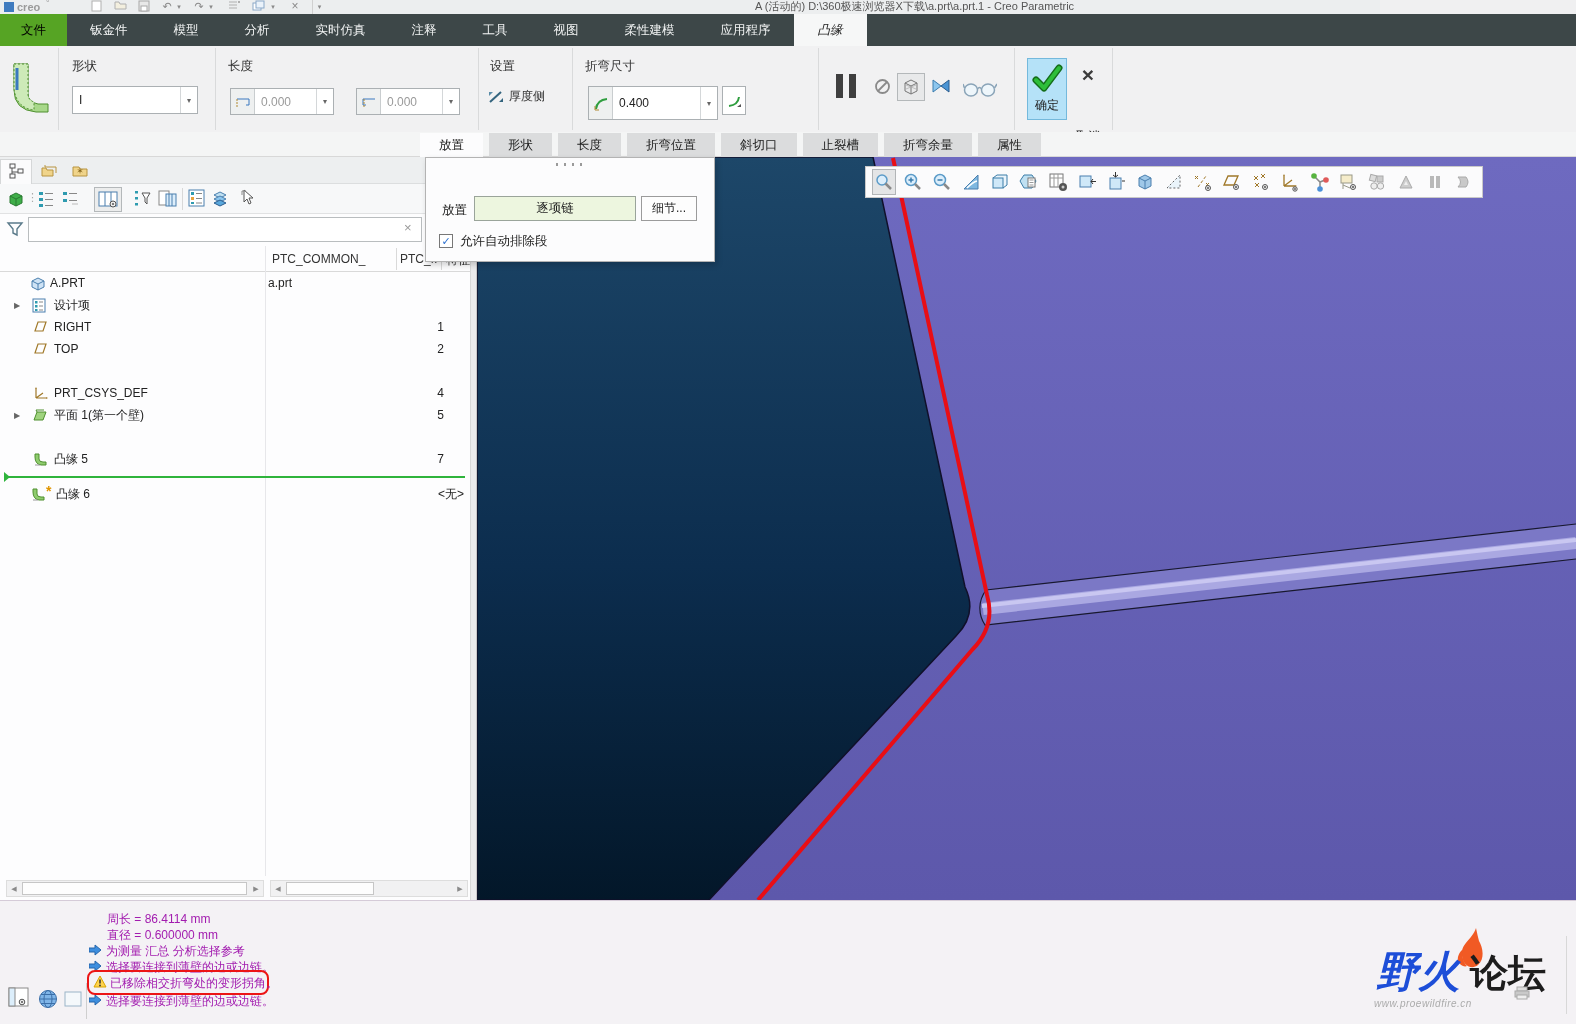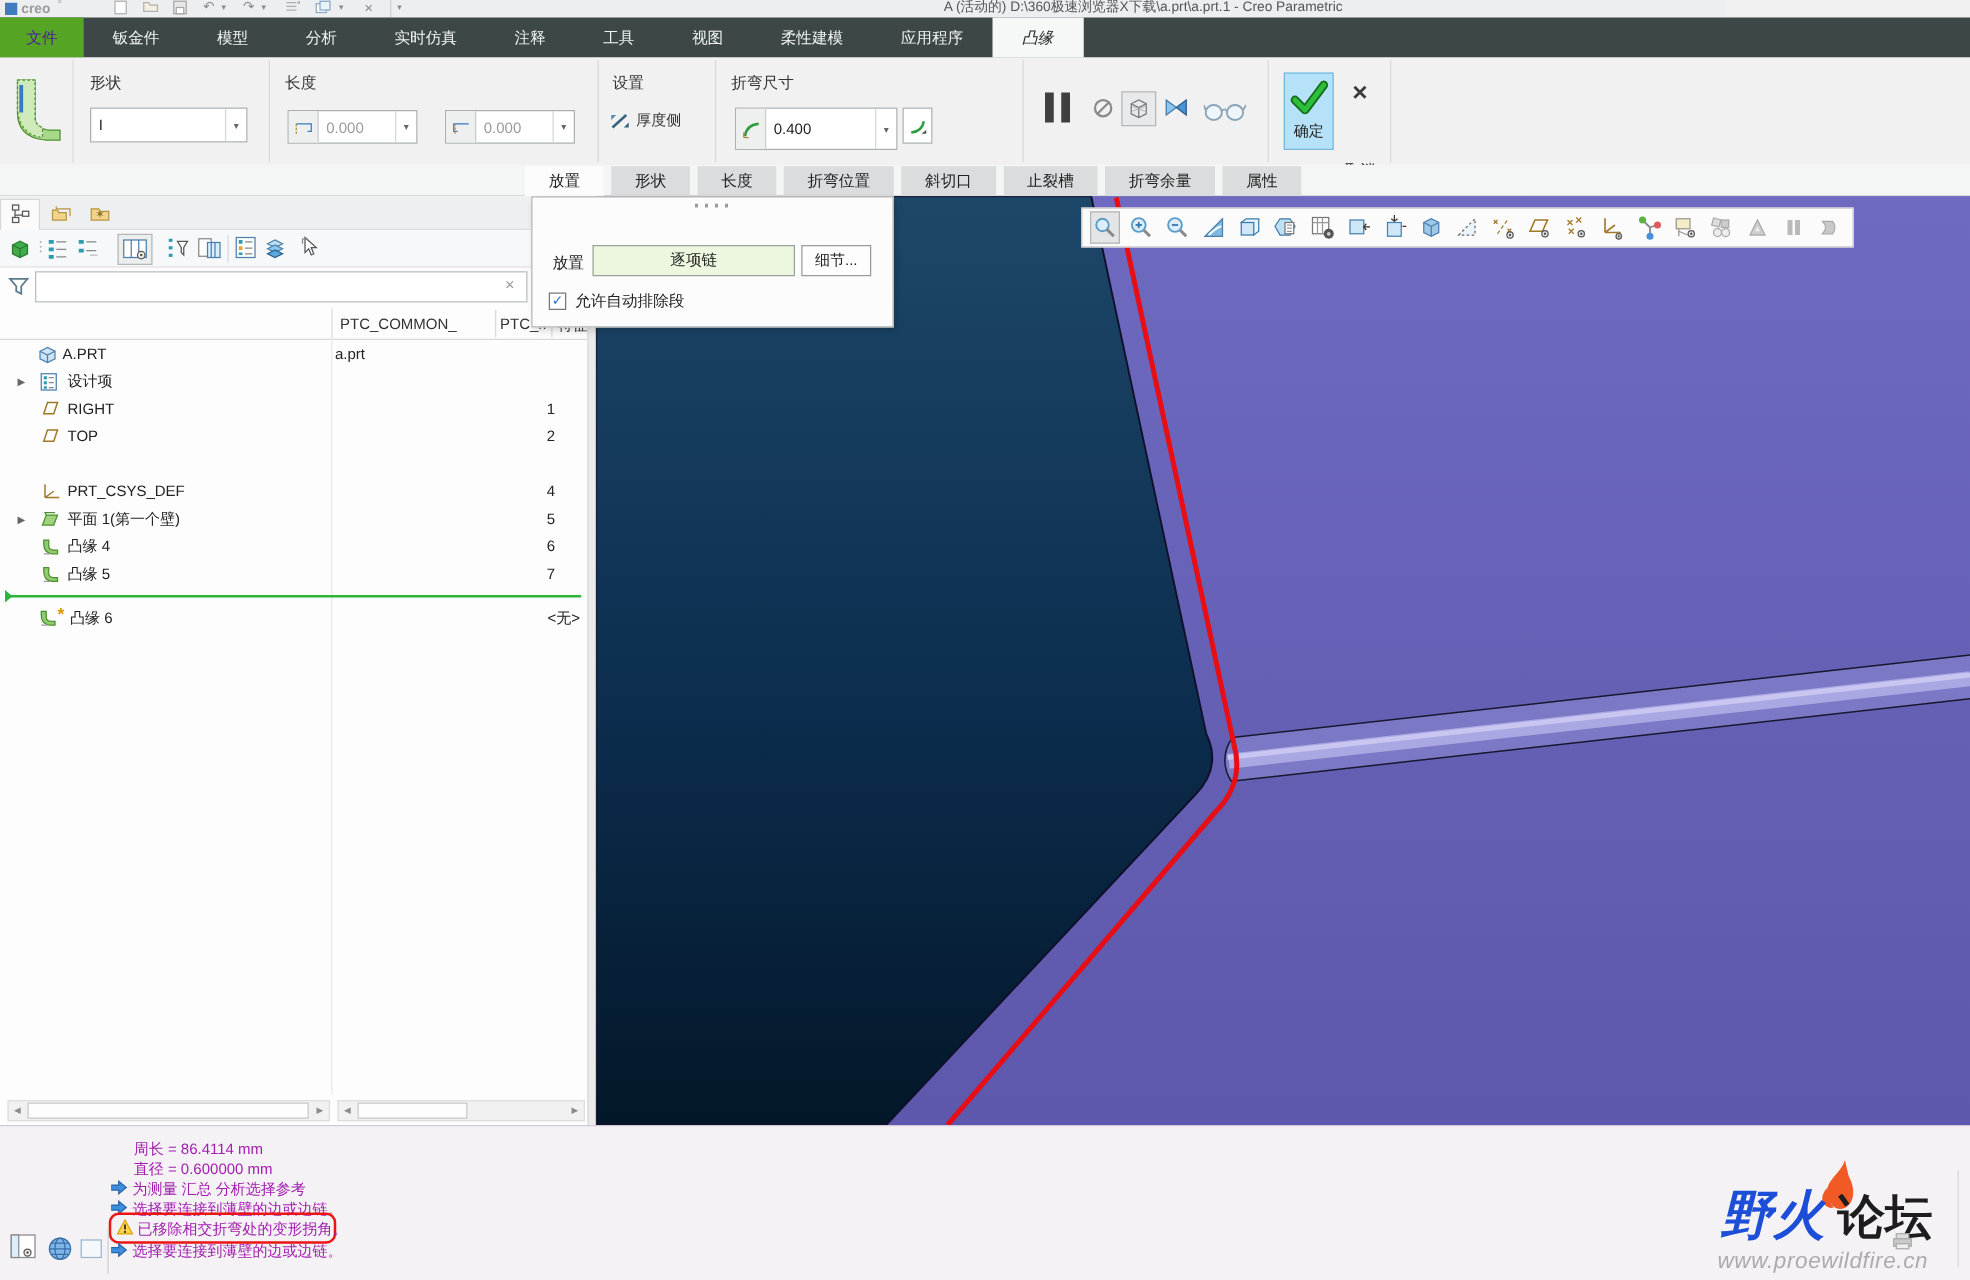"文件" .rtab.file { color: #4c1d95 -> #000000 }
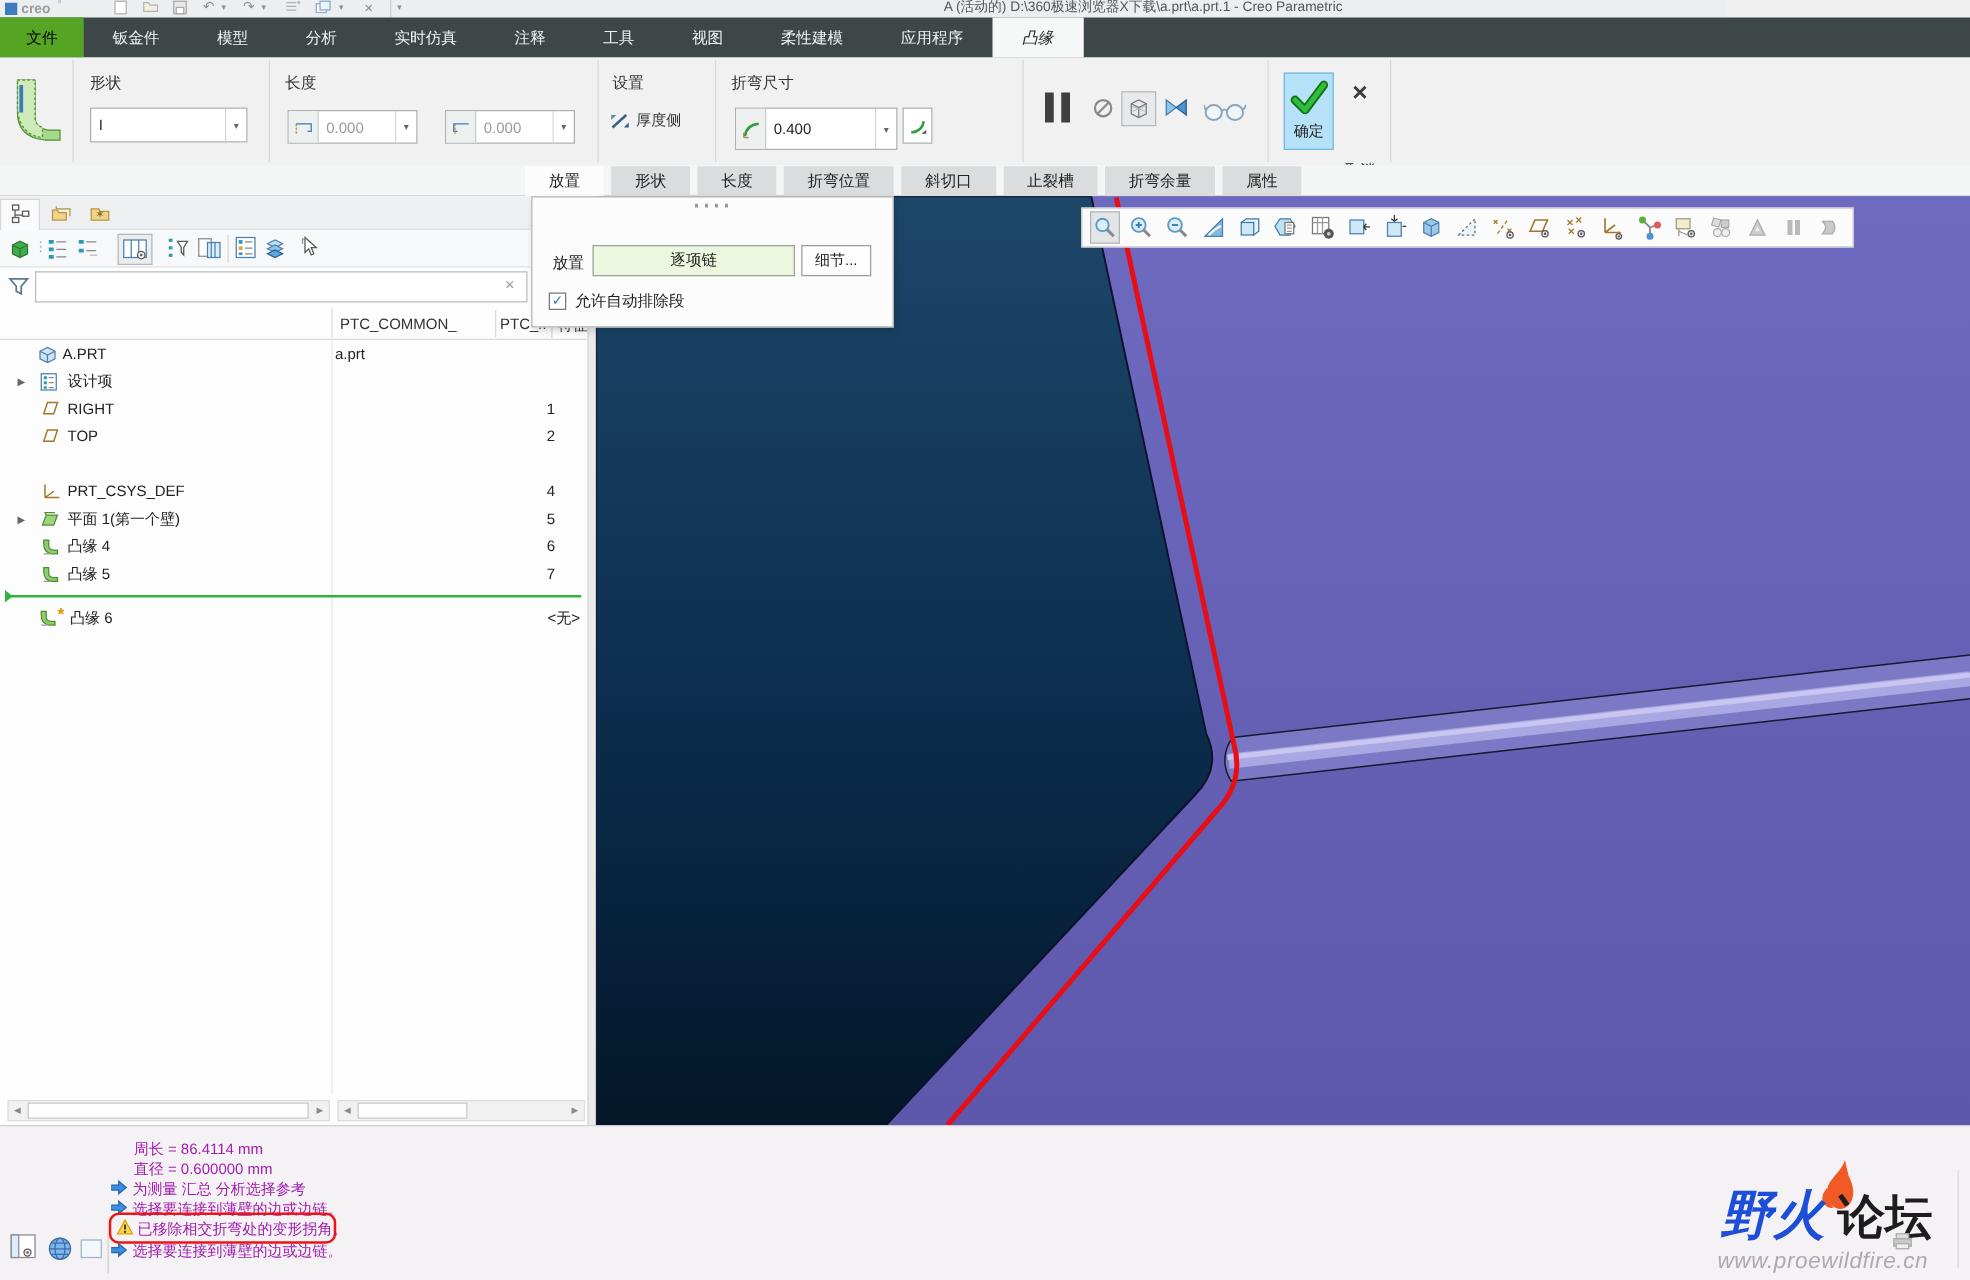"凸缘 4" div.trow { html: <div> <svg> <path></path> <path></path> </svg> <span>凸缘 4</span> <span>6</span> </div> -> none }
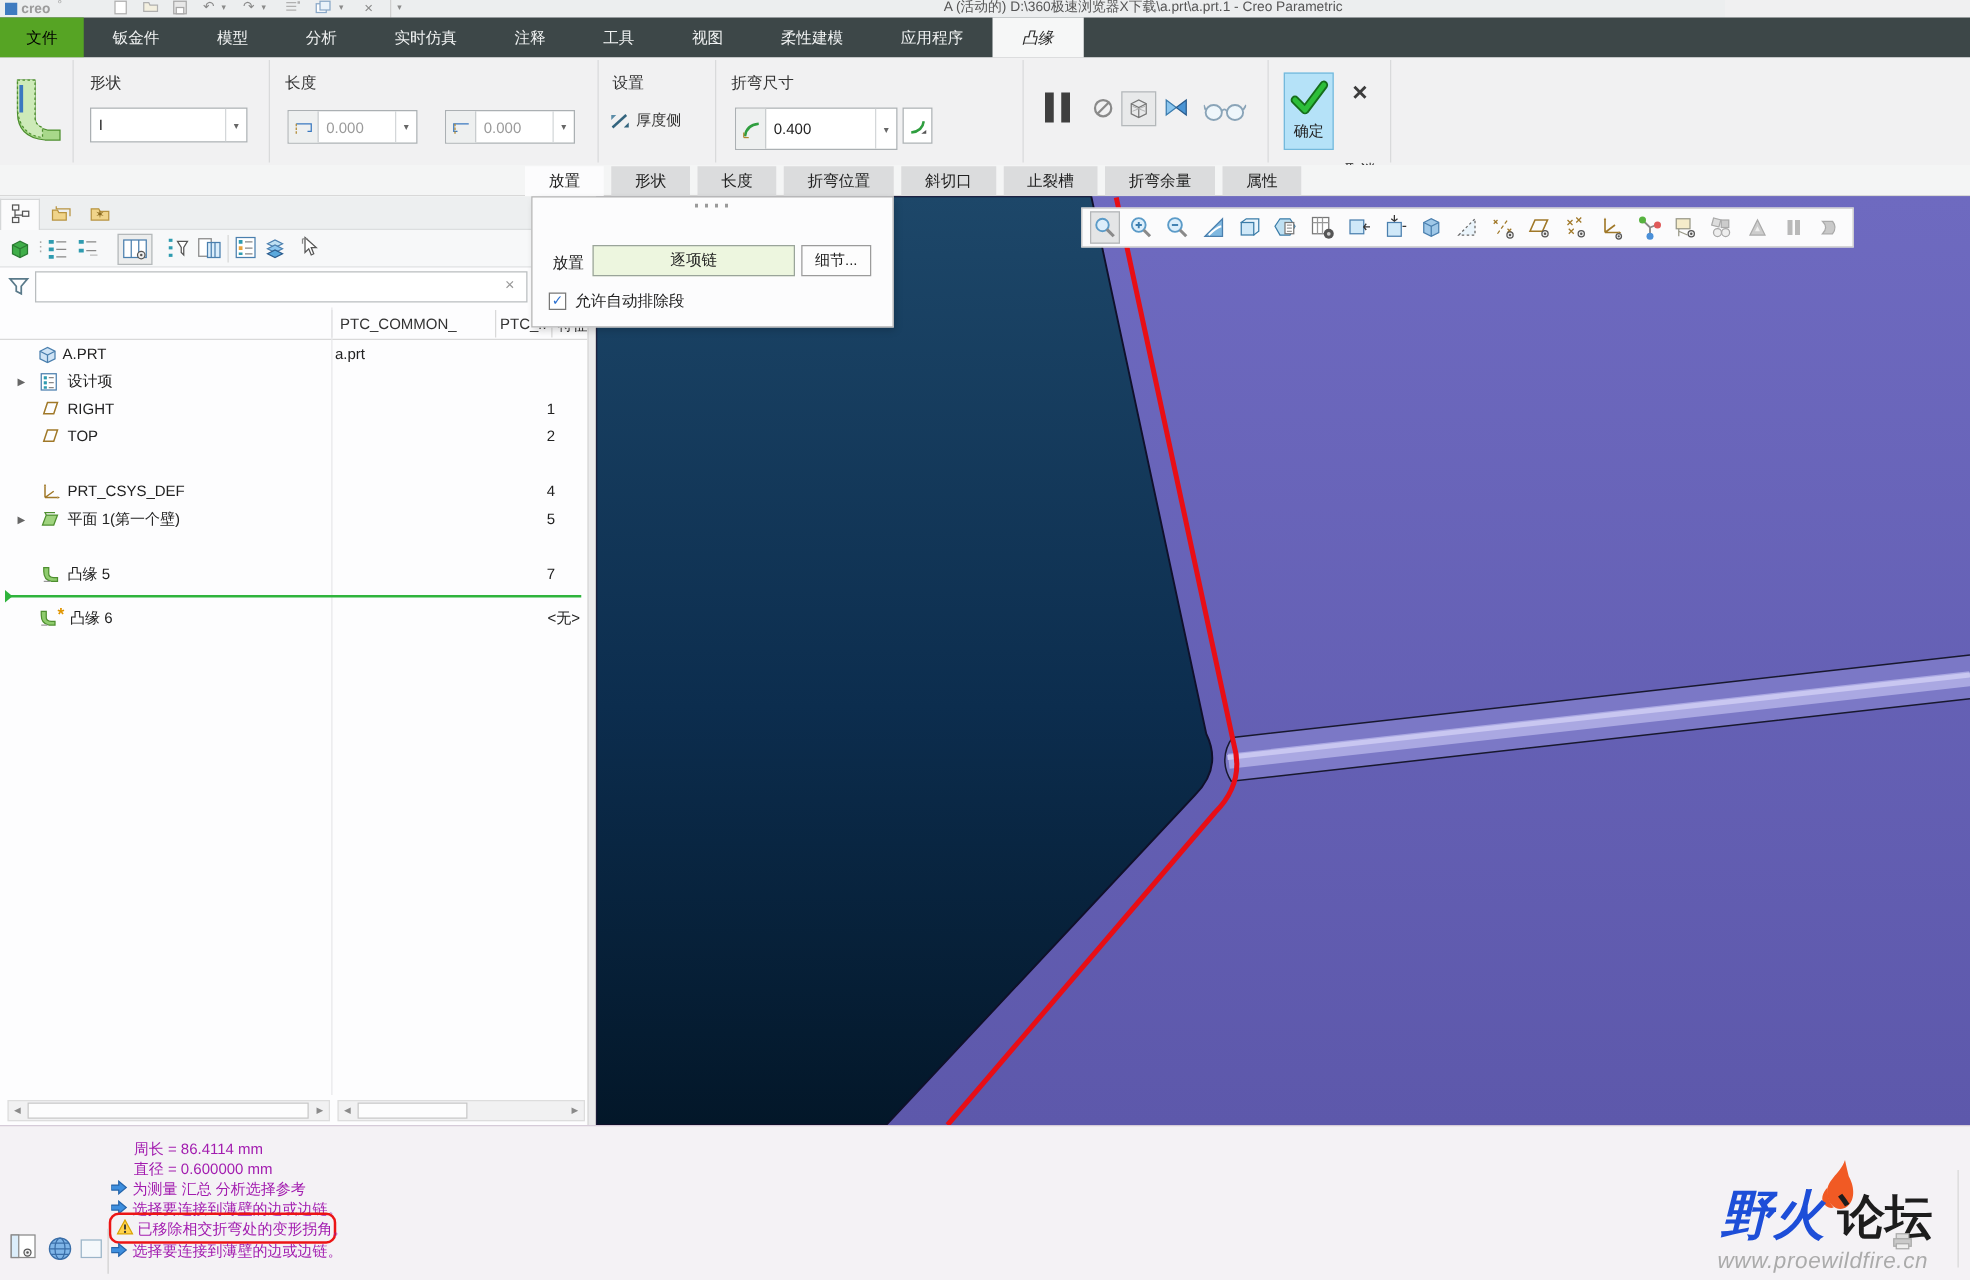"www.proewildfire.cn" #watermark .url { font-size: 18px -> 10px }
